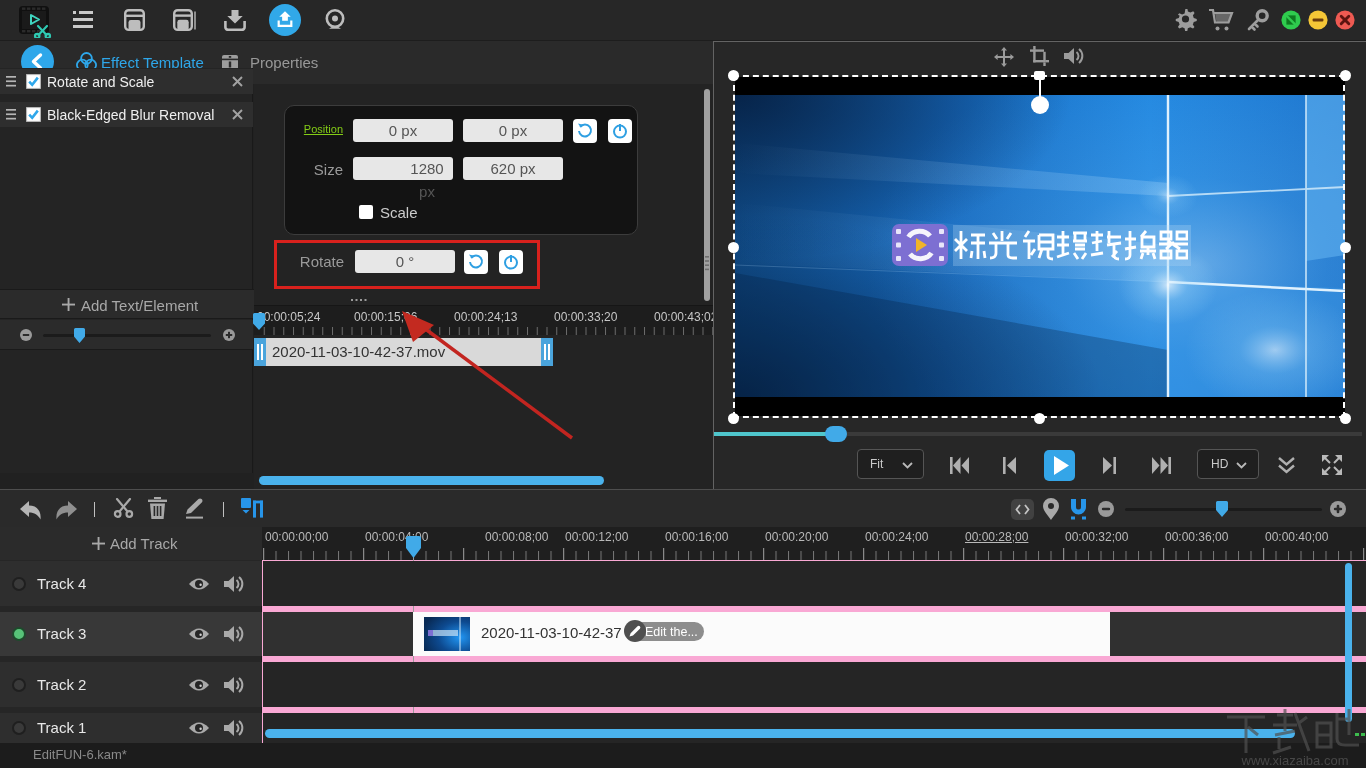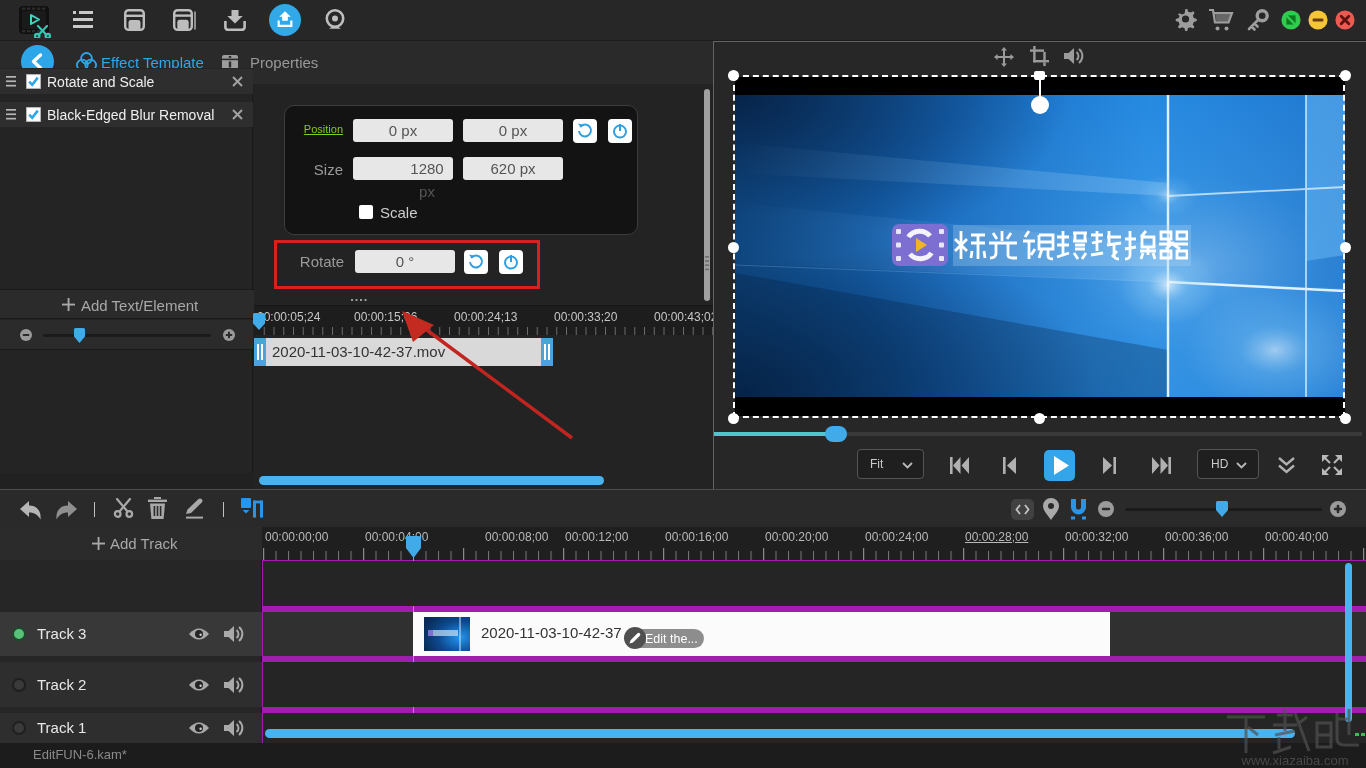"Add Track" div.abs { background: #a21caf -> #f9a8d4 }
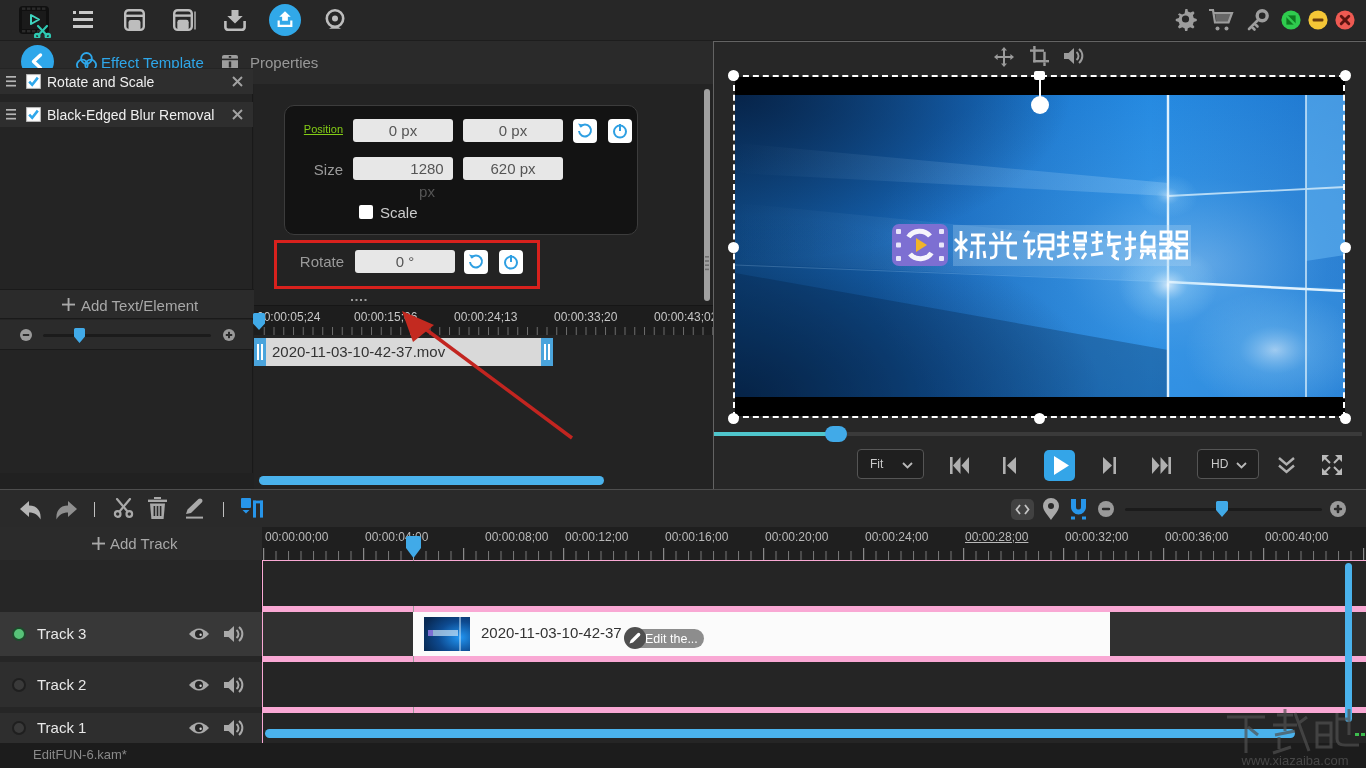"Track 4" div.abs { html: none -> <div> <div></div> <div>Track 4</div> <svg> <path></path> <circle></circle> <circle></circle> </svg> <svg> <path></path> <path></path> <path></path> </svg> </div> }
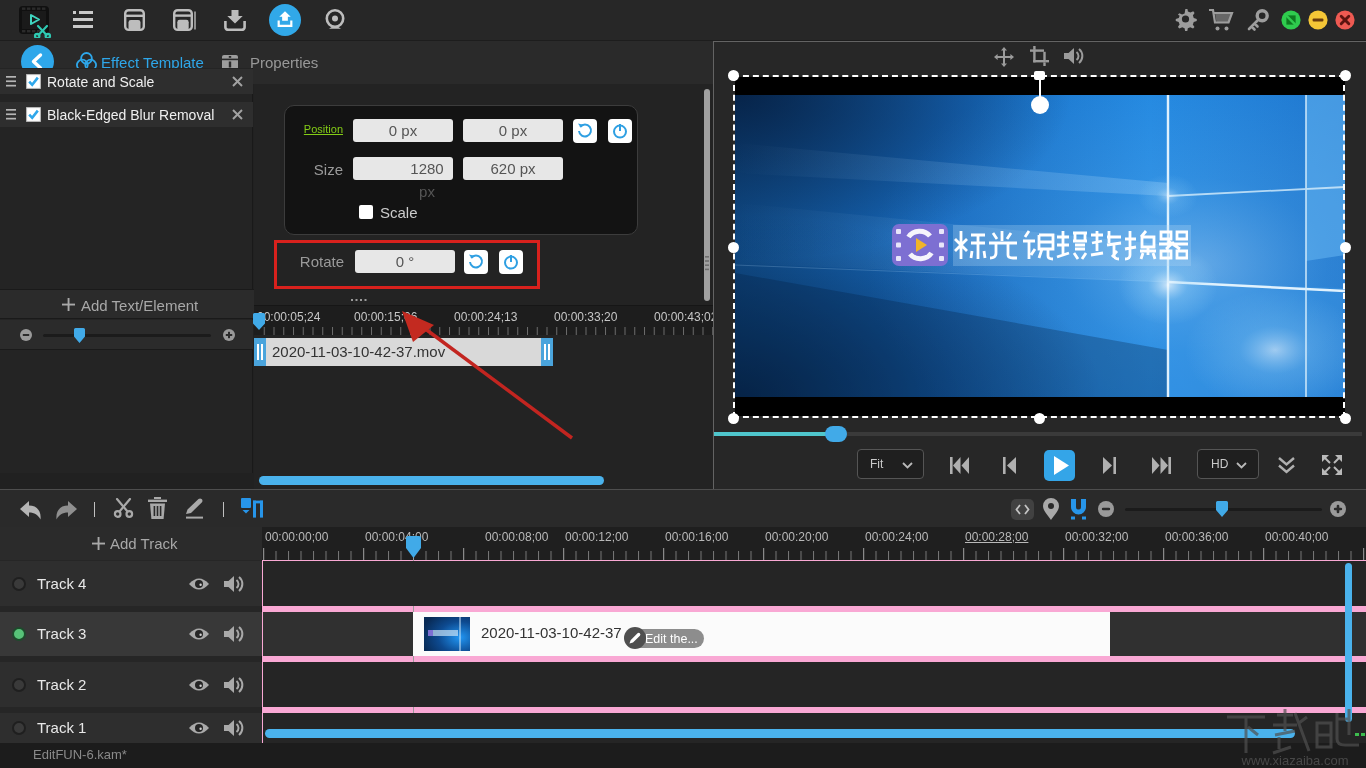"Edit the..." div.abs { top: 17px -> 10px }
